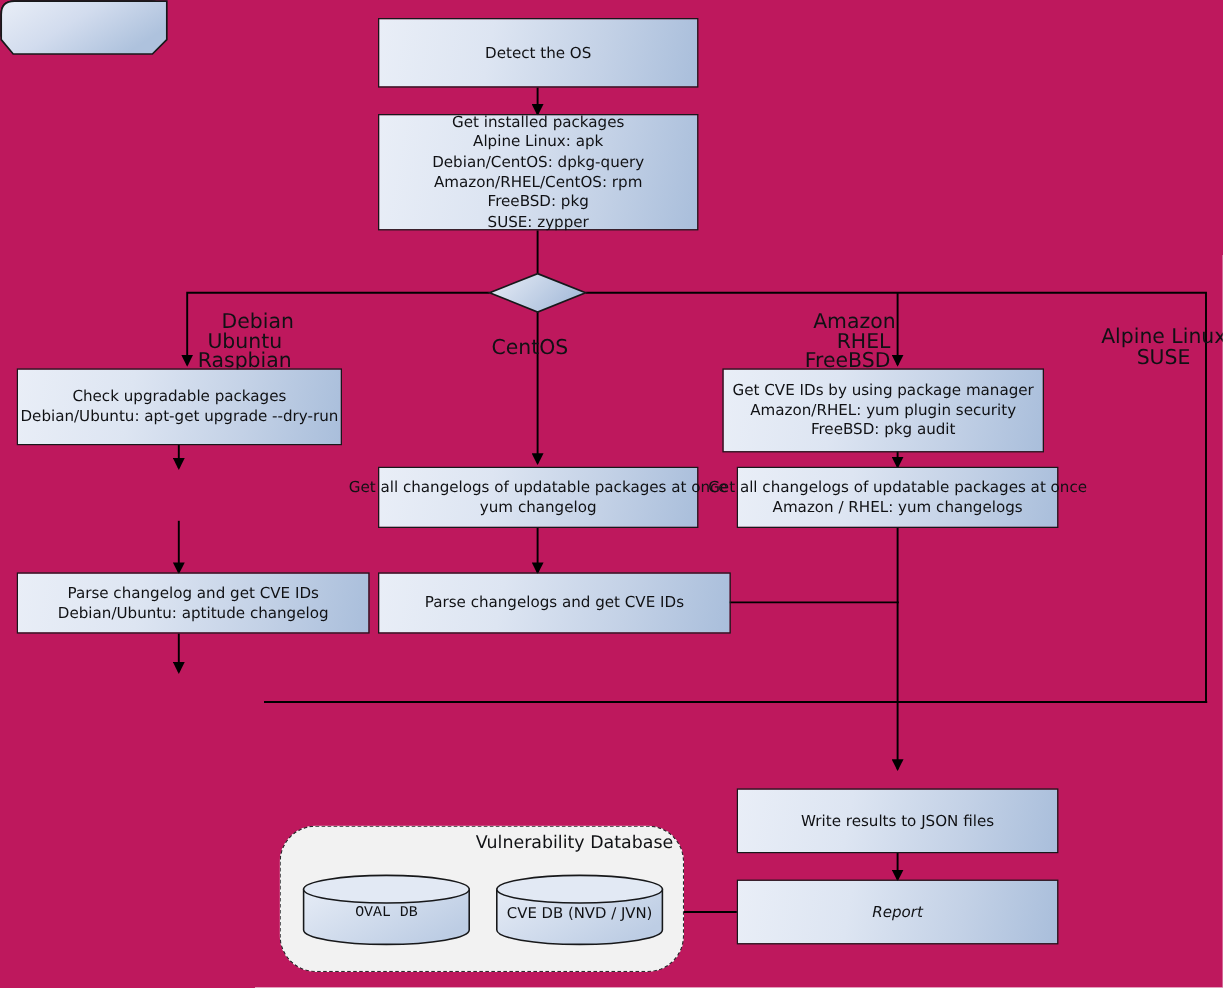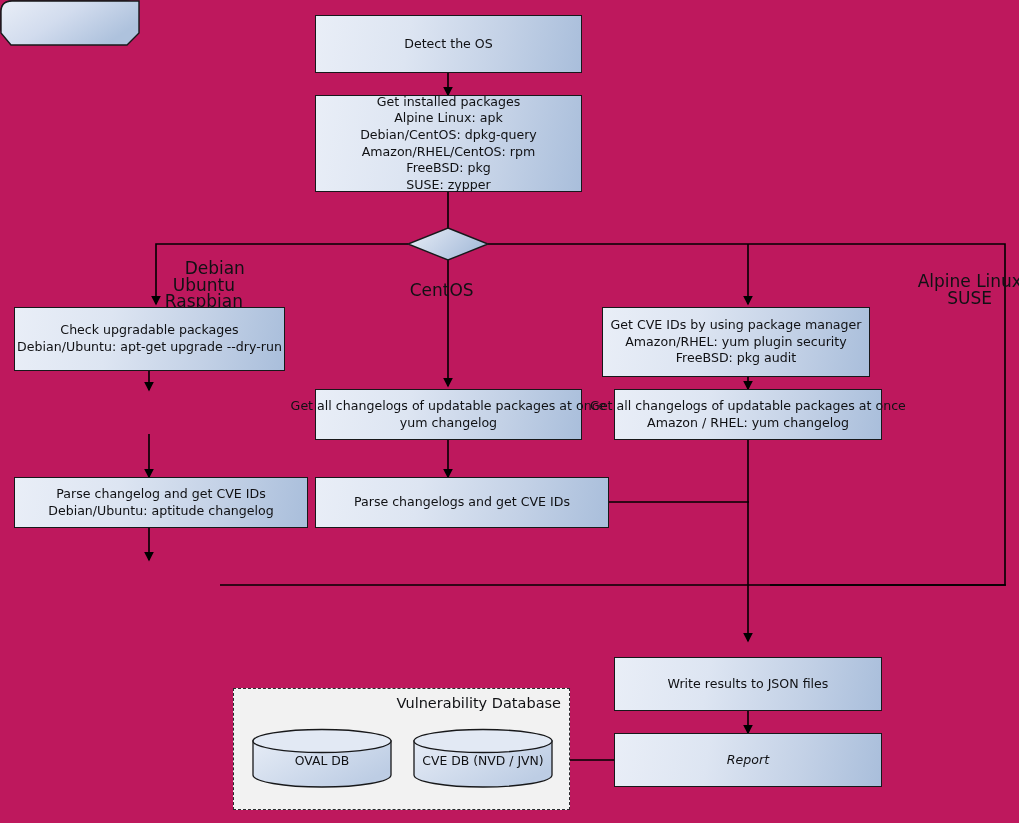"Amazon" div.edge-label { html: none -> <div> <span>Amazon<br>RHEL<br>FreeBSD</span> </div> }
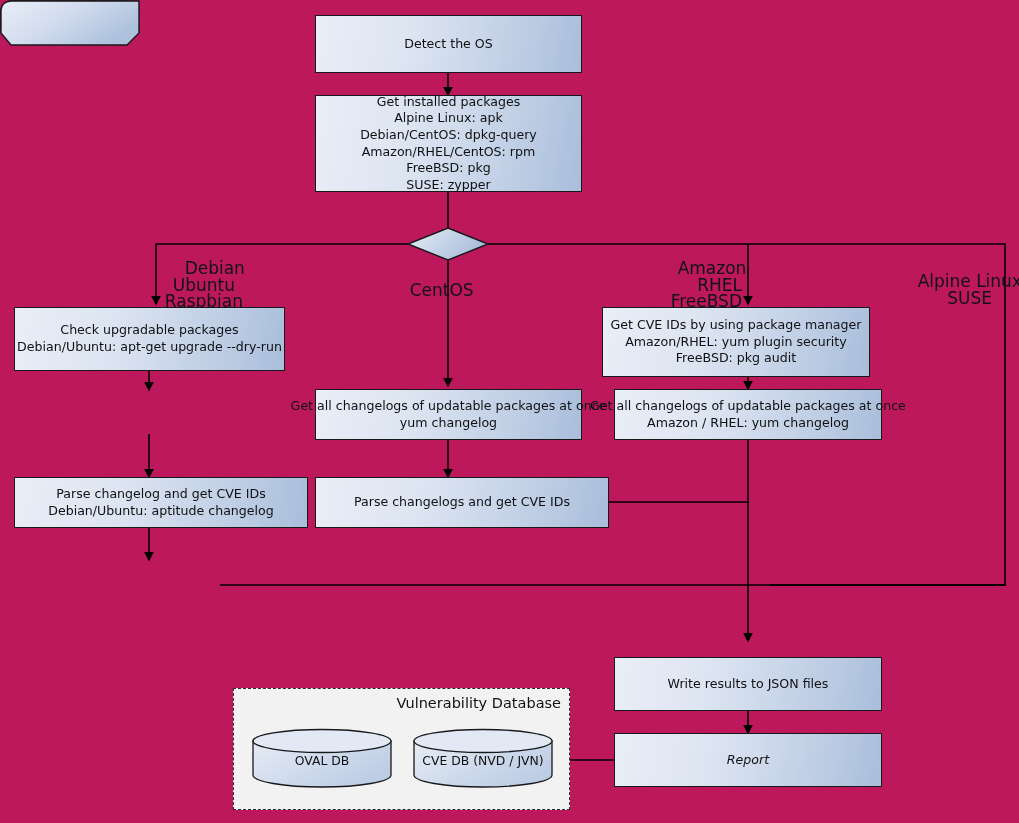"Amazon / RHEL: yum changelog" span.txt { text: changelog -> changelogs }
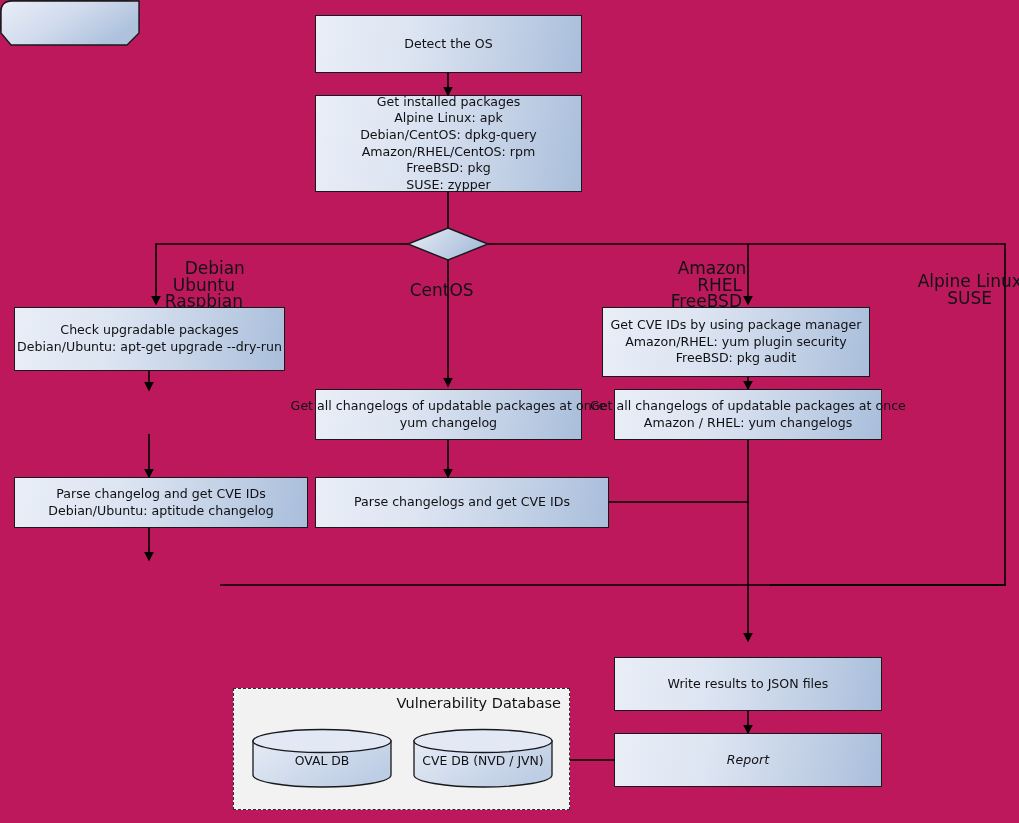"Vulnerability Database" div.vdb-group { border-radius: none -> 30px }
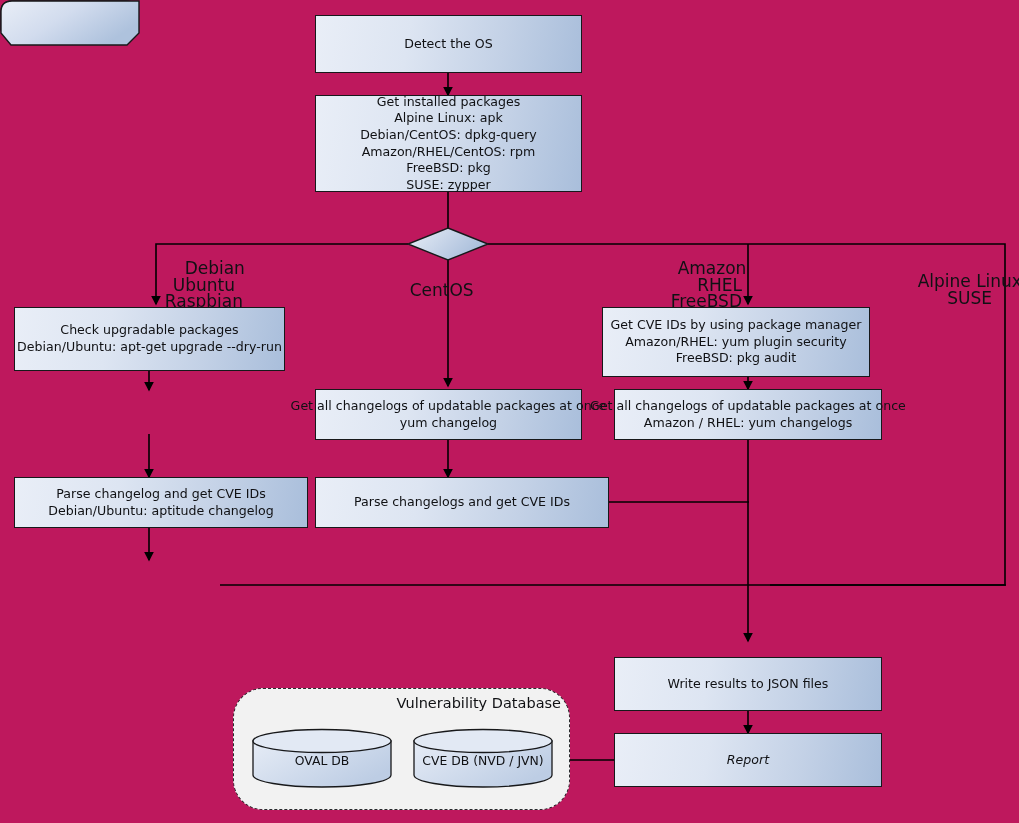"OVAL DB" div.cyl { font-family: none -> Liberation Mono, monospace }
